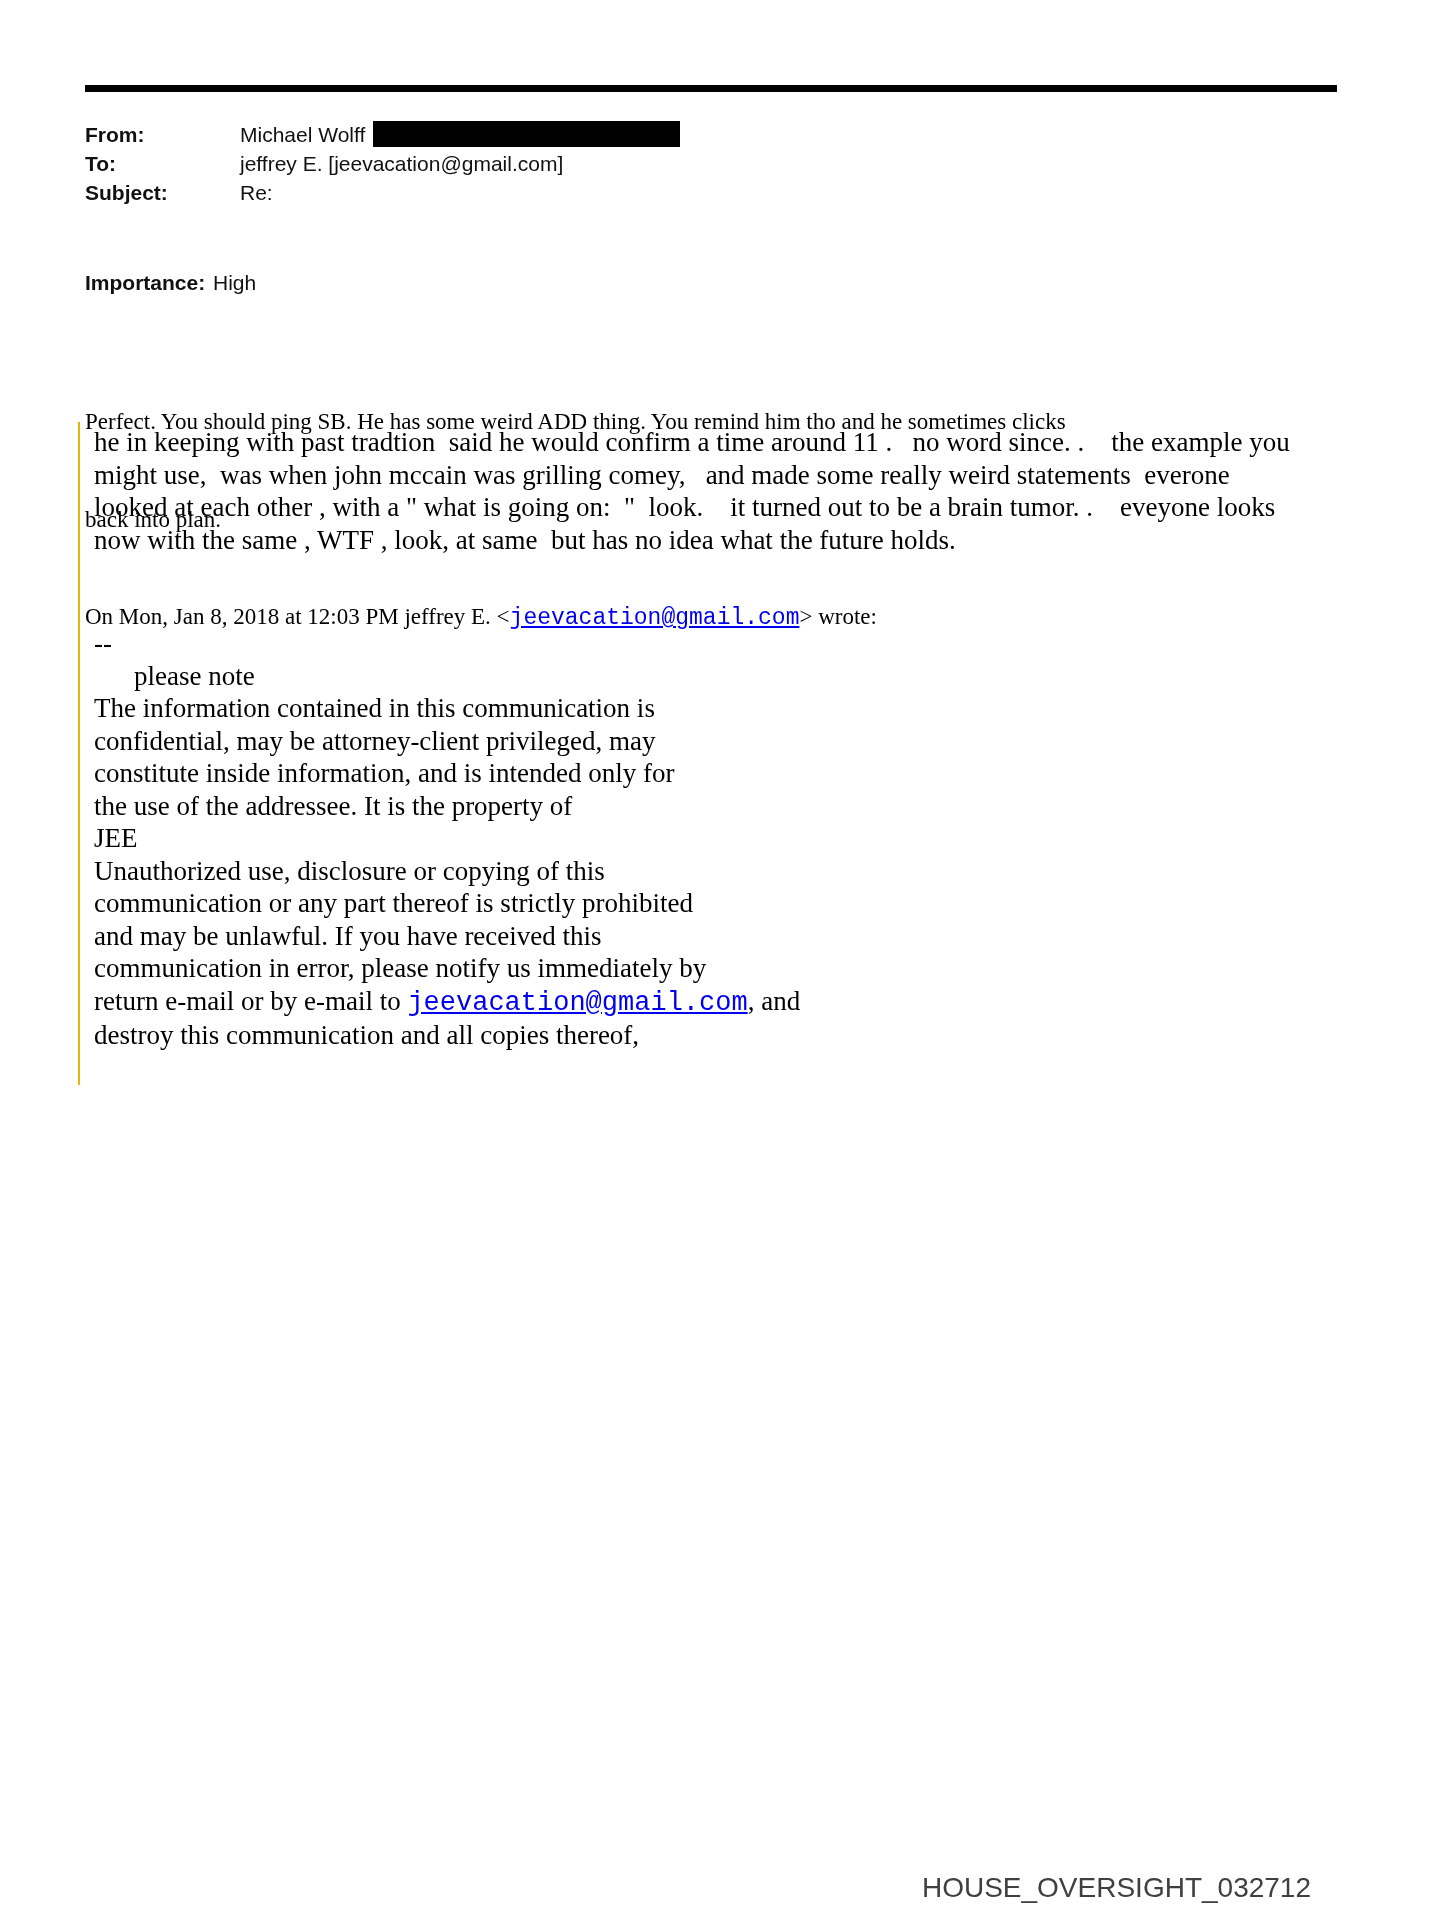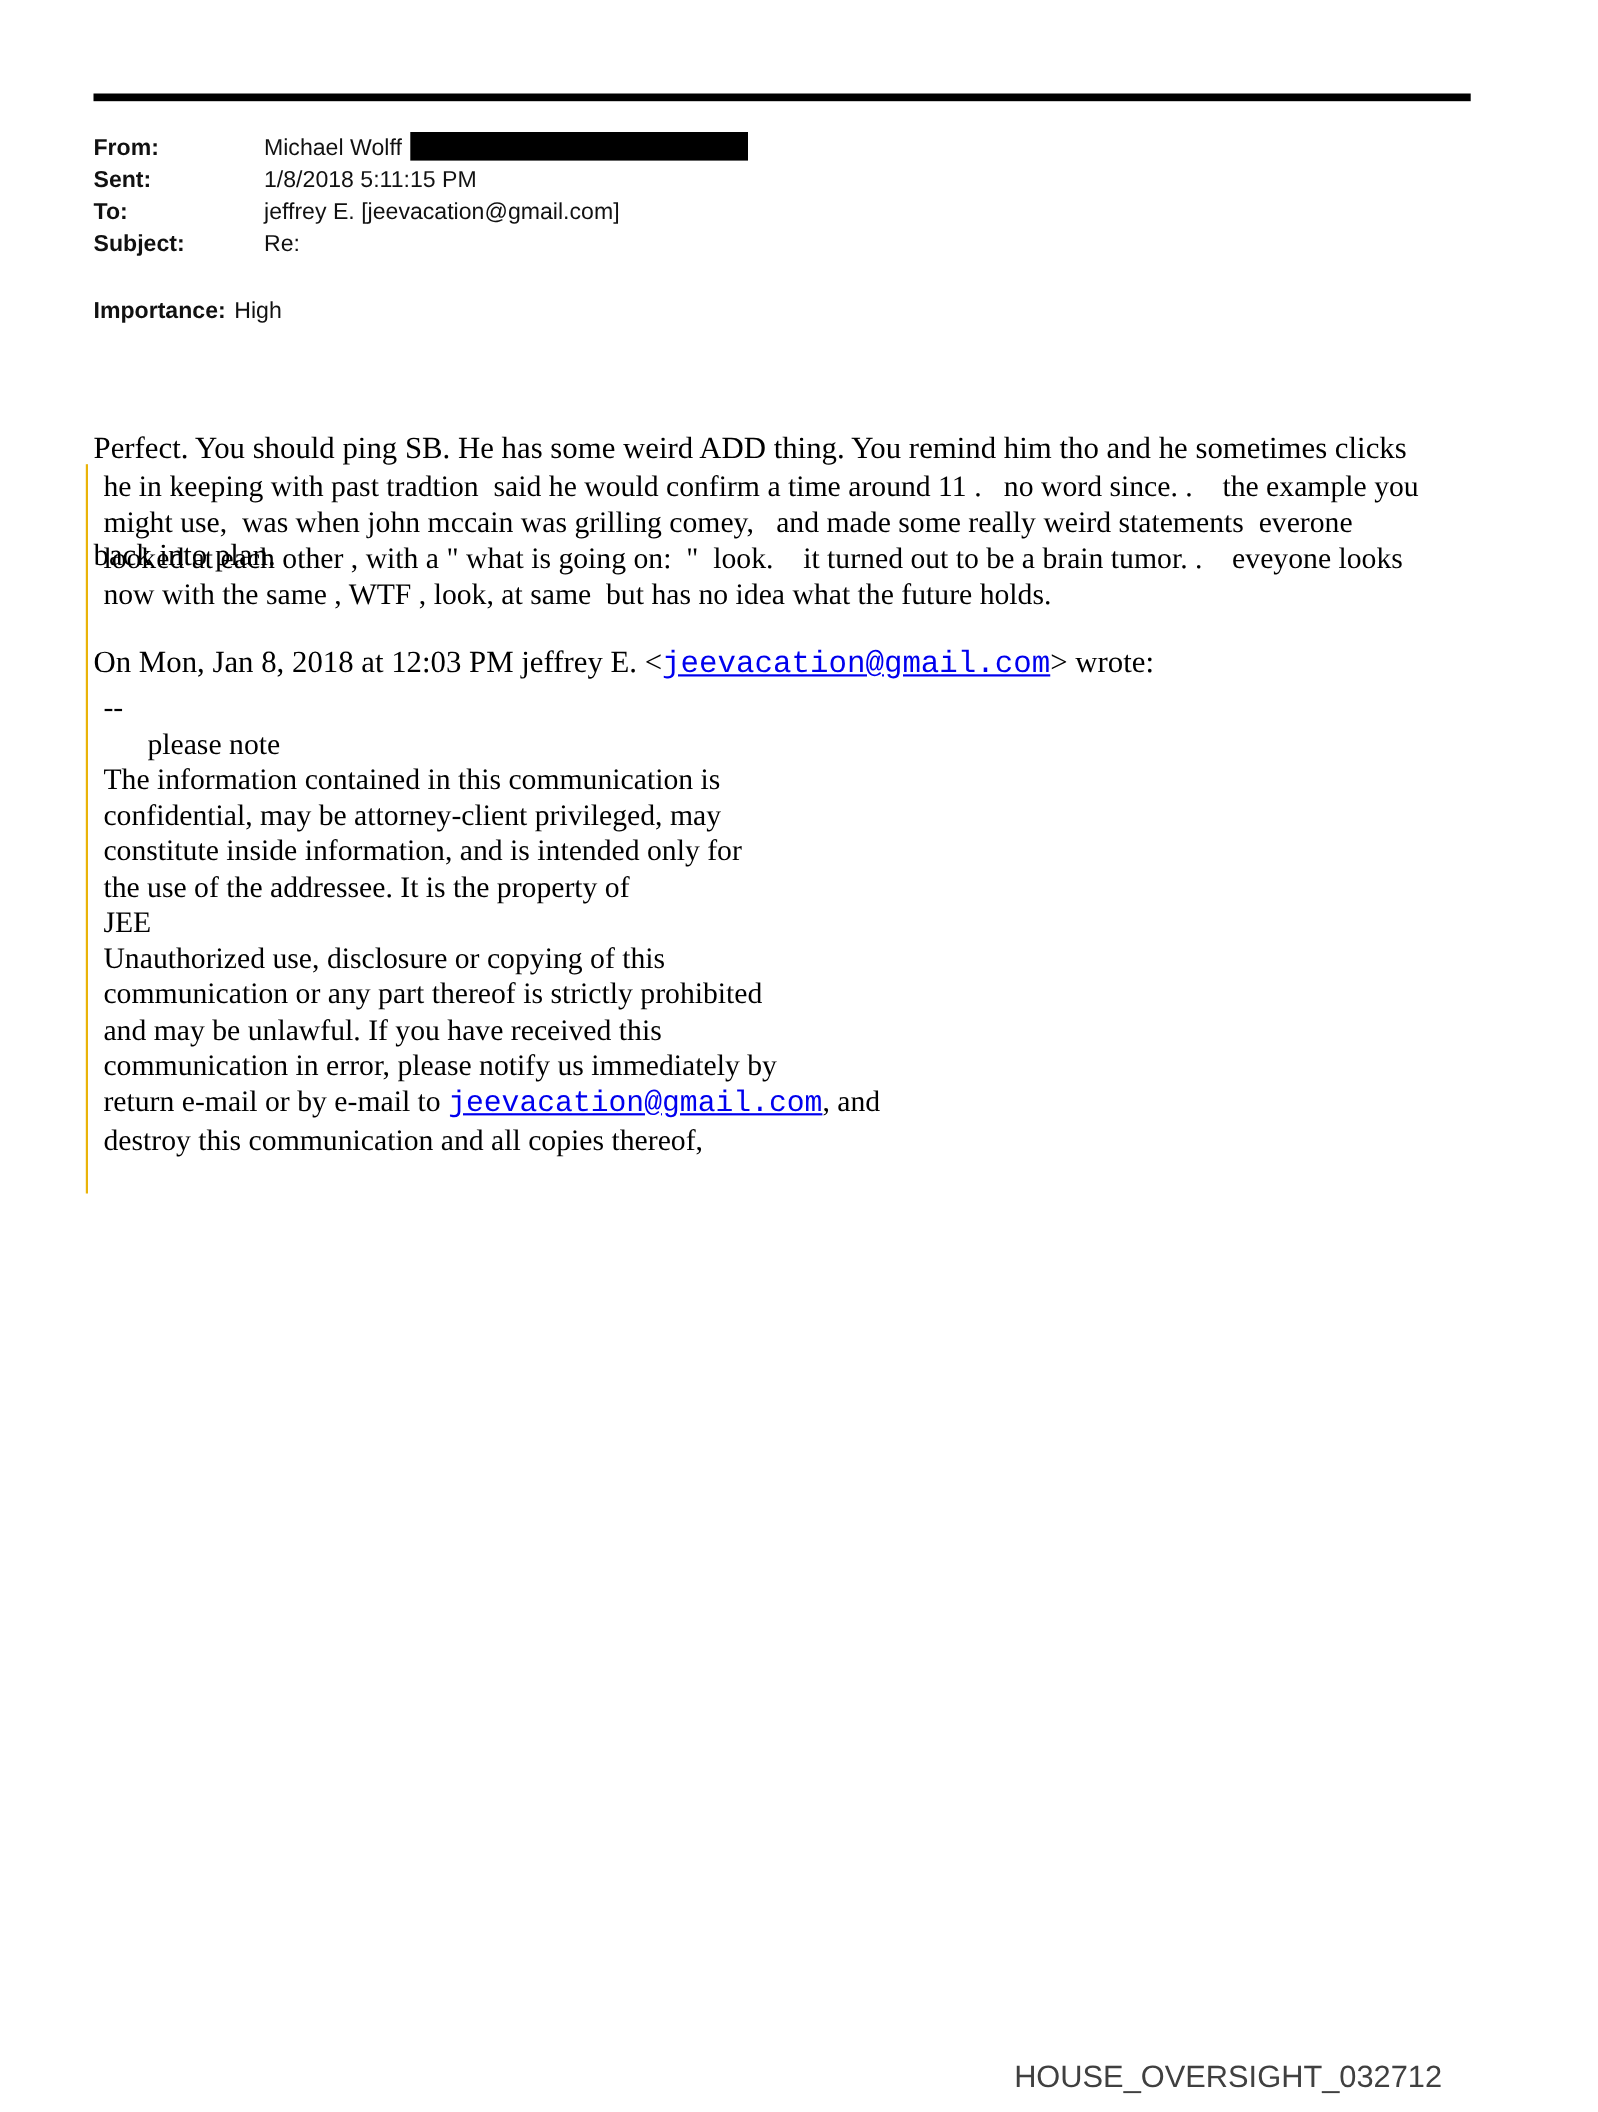"Sent:" div.hdr-row { html: <div> <div>Sent:</div> <div>1/8/2018 5:11:15 PM</div> </div> -> none }
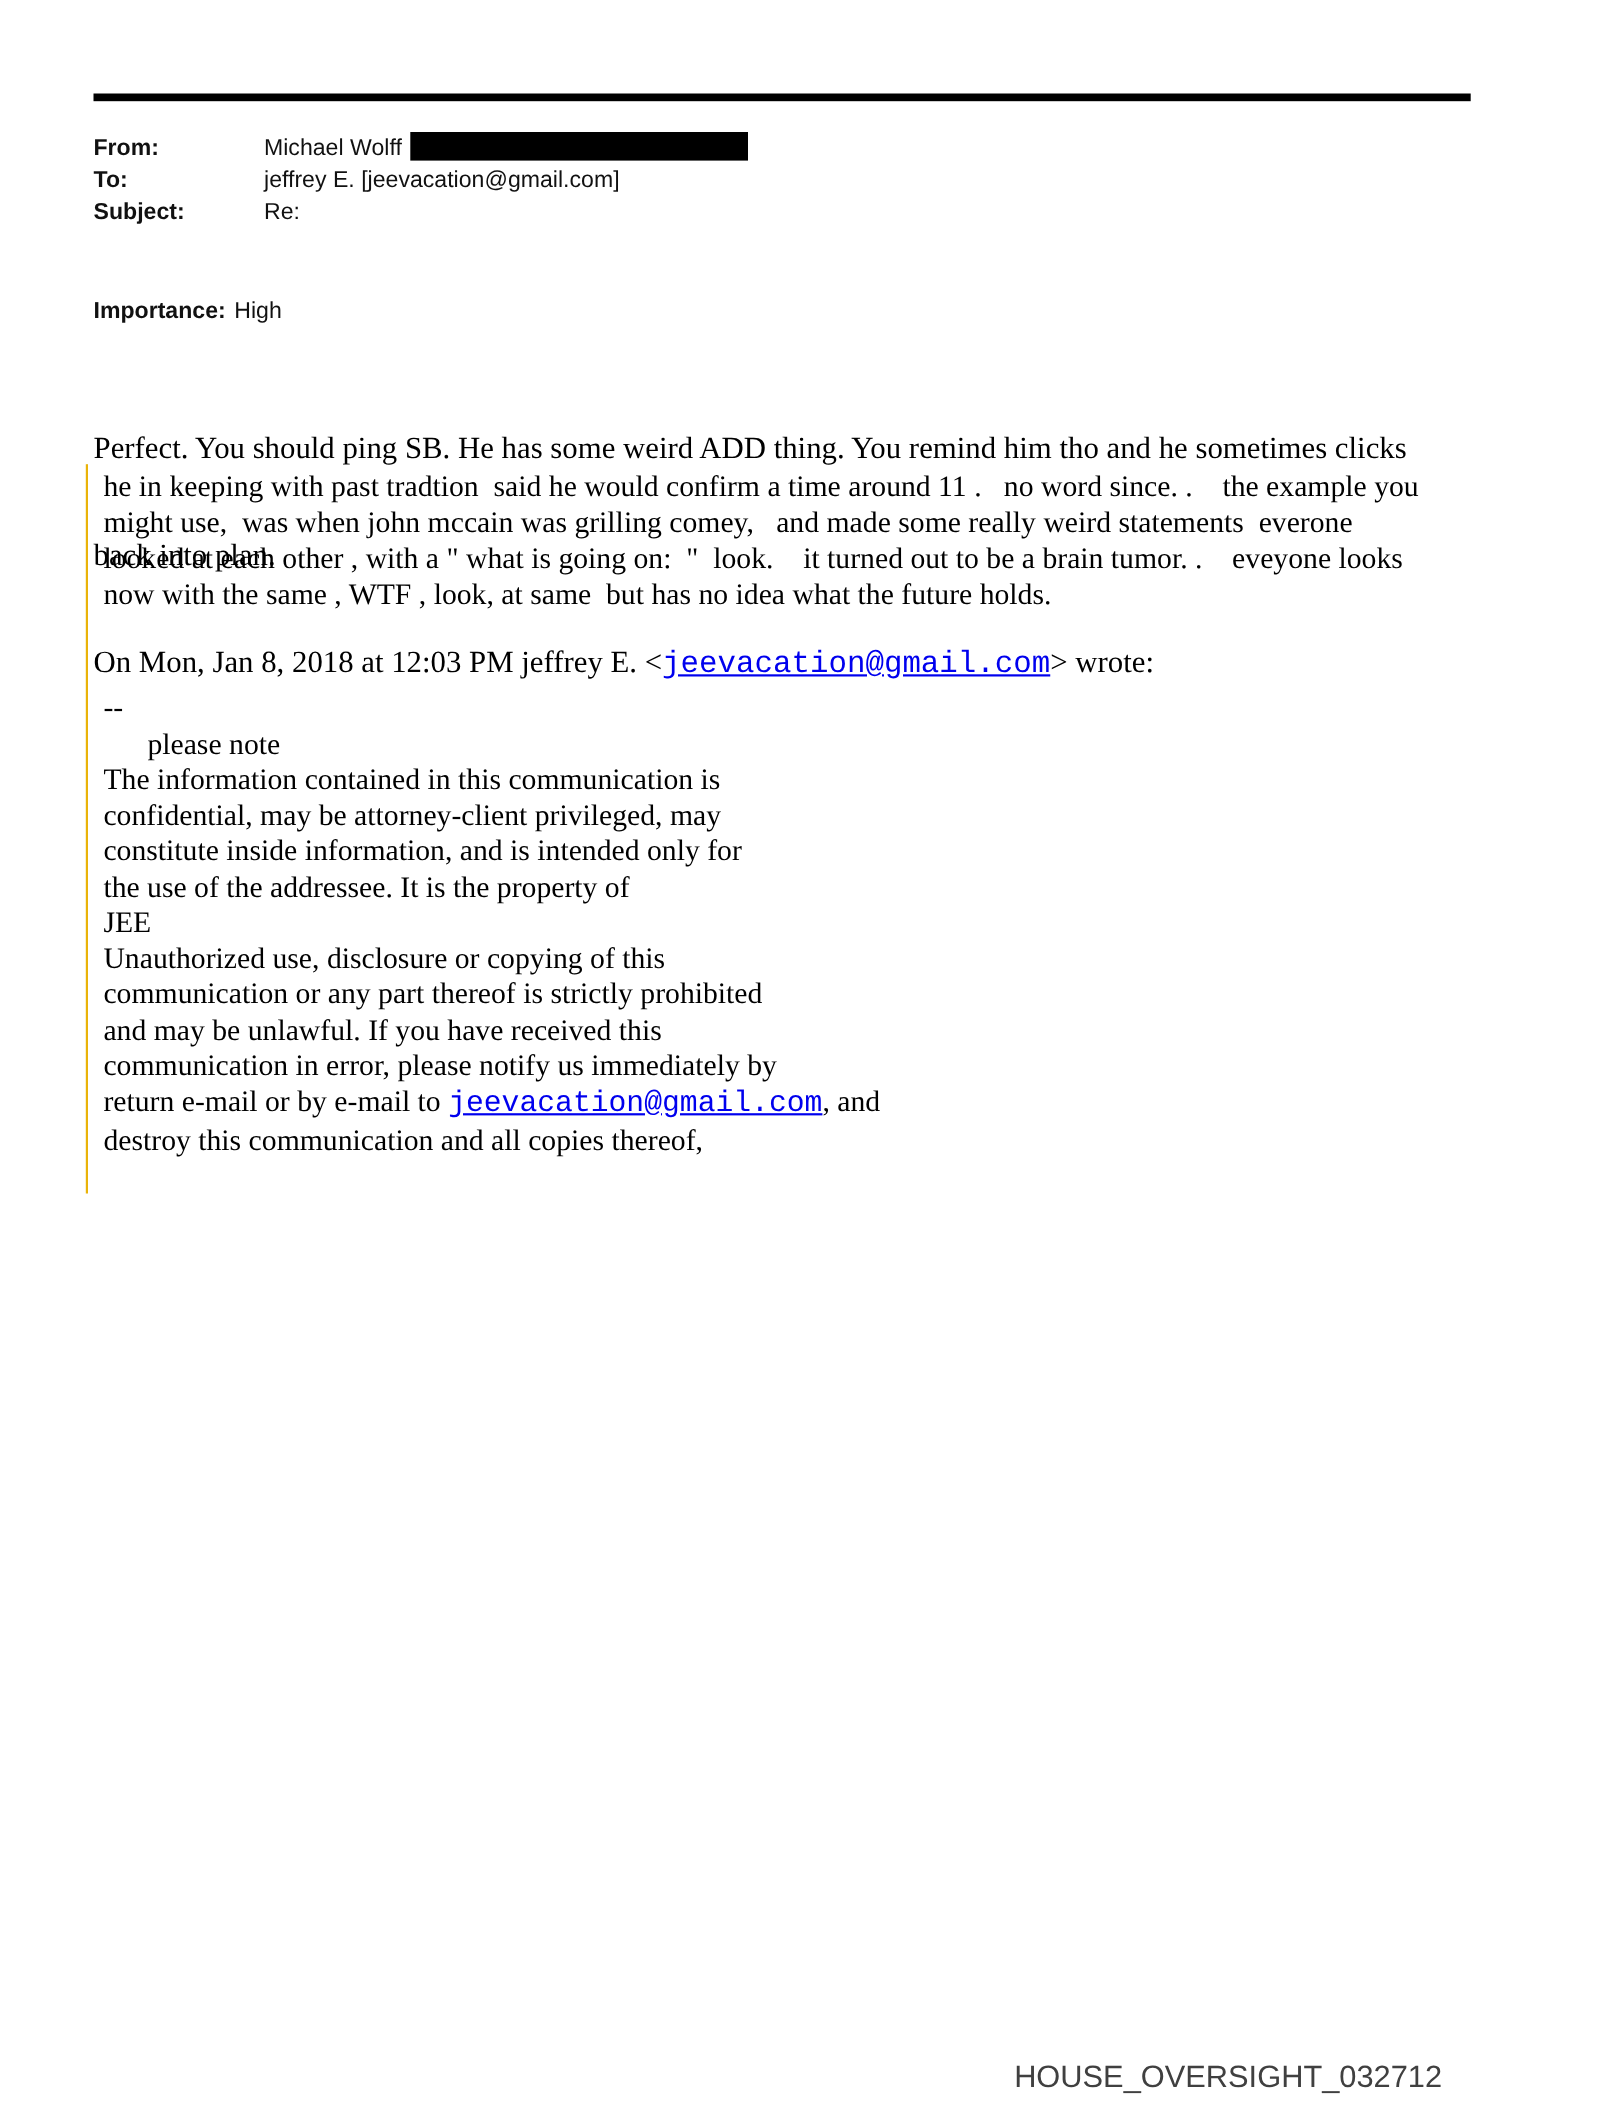"Perfect. You should ping SB." .body-intro { font-size: 28px -> 23px; top: 327px -> 341px }
